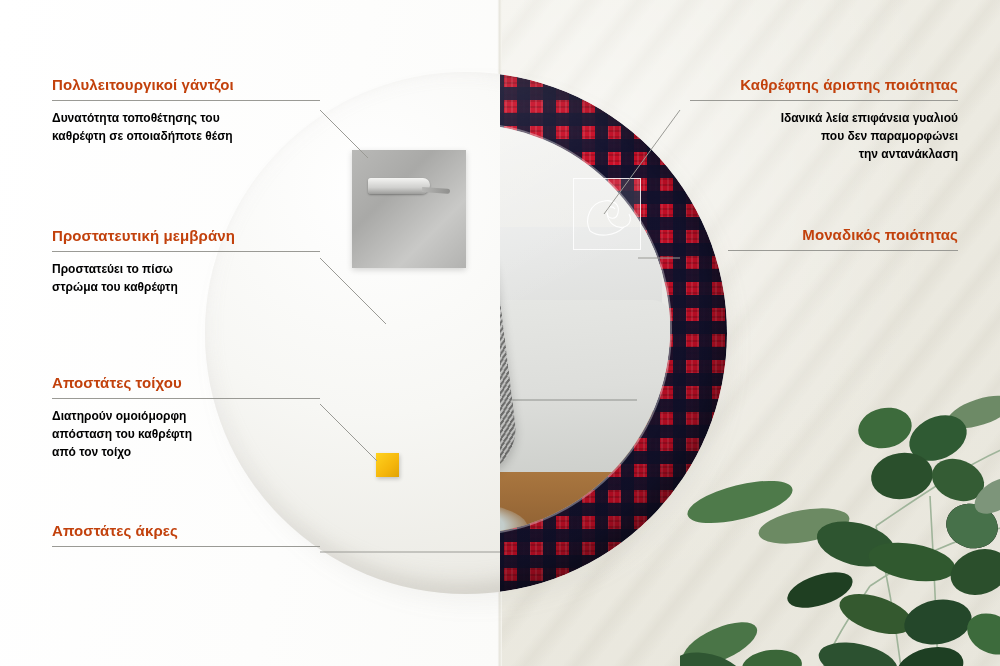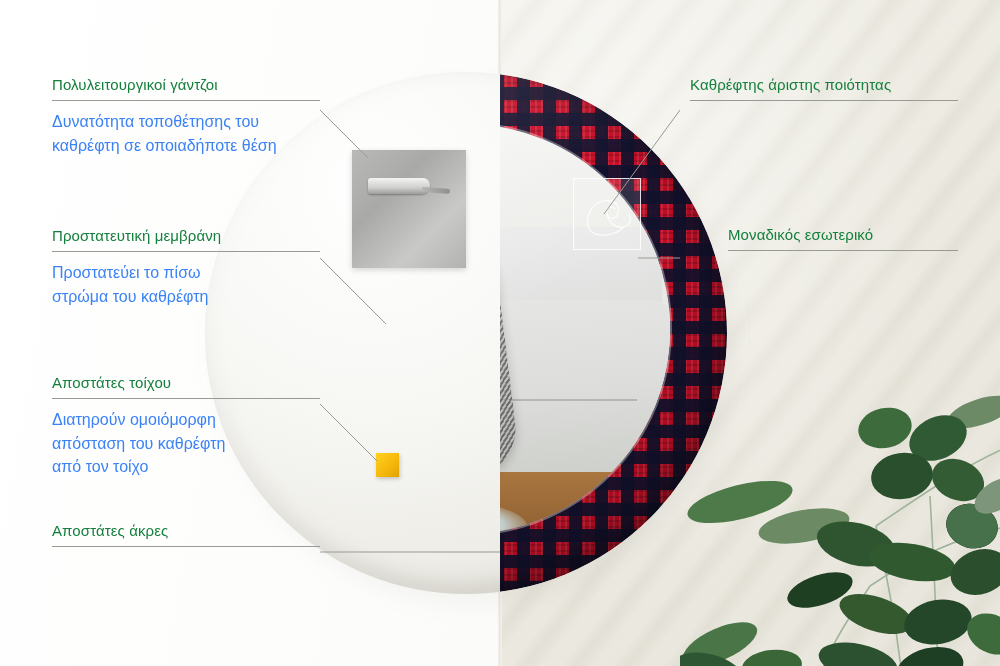"Πολυλειτουργικοί γάντζοι" .callout h3 { color: #15803d -> #c2410c; font-weight: normal -> bold }
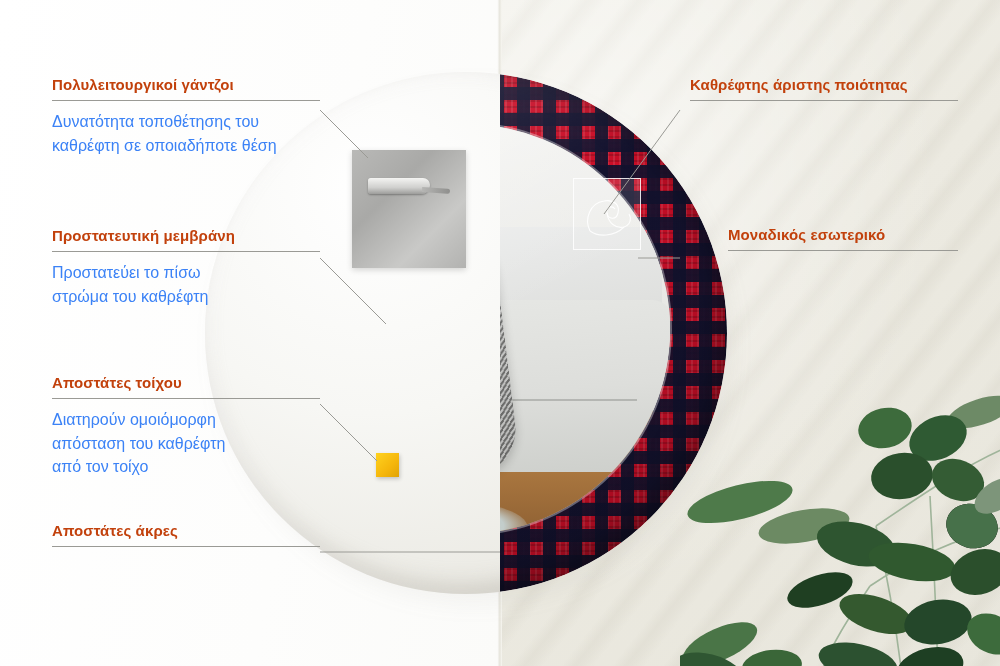"Καθρέφτης άριστης ποιότητας" .right-callout { text-align: none -> right }
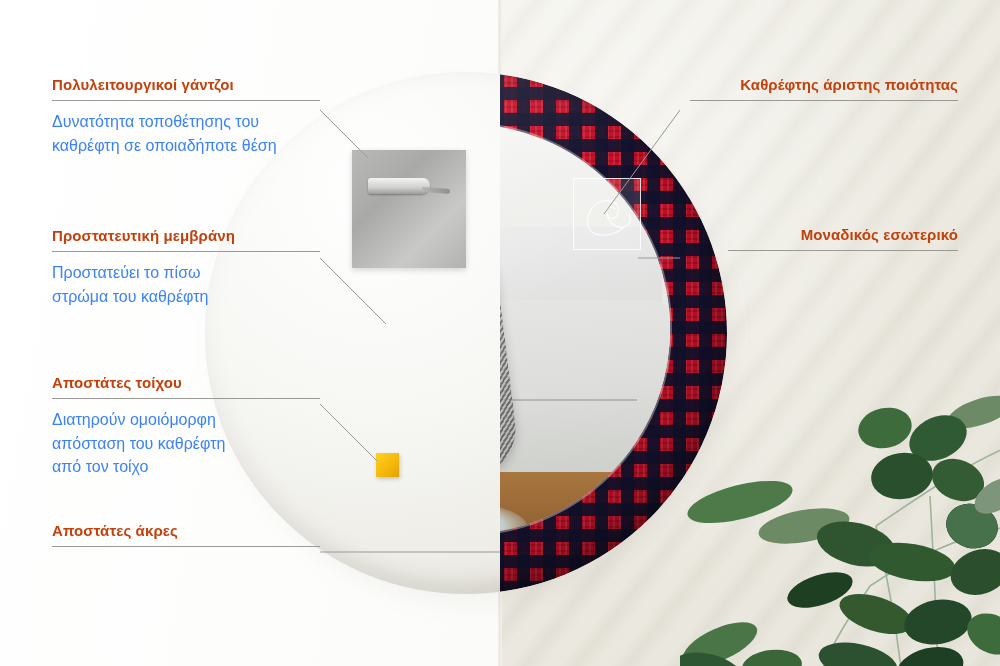"Δυνατότητα τοποθέτησης του" .callout p { color: #3b82f6 -> #000000; font-size: 16px -> 12px; font-weight: none -> bold }
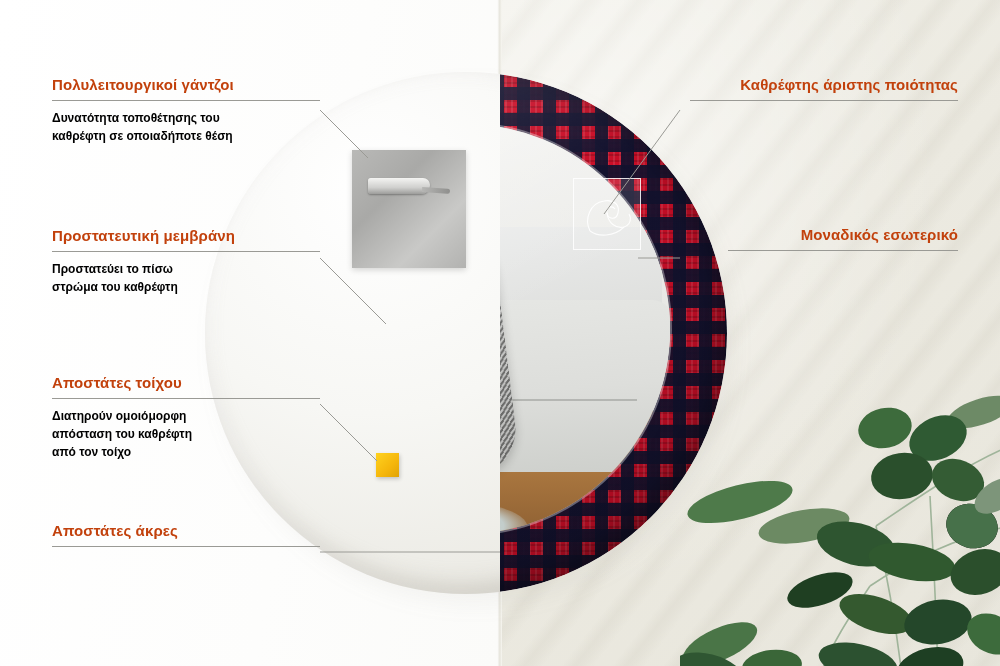"Ιδανικά λεία επιφάνεια γυαλιού" p { html: none -> <p>Ιδανικά λεία επιφάνεια γυαλιού που δεν παραμορφώνει την αντανάκλαση</p> }
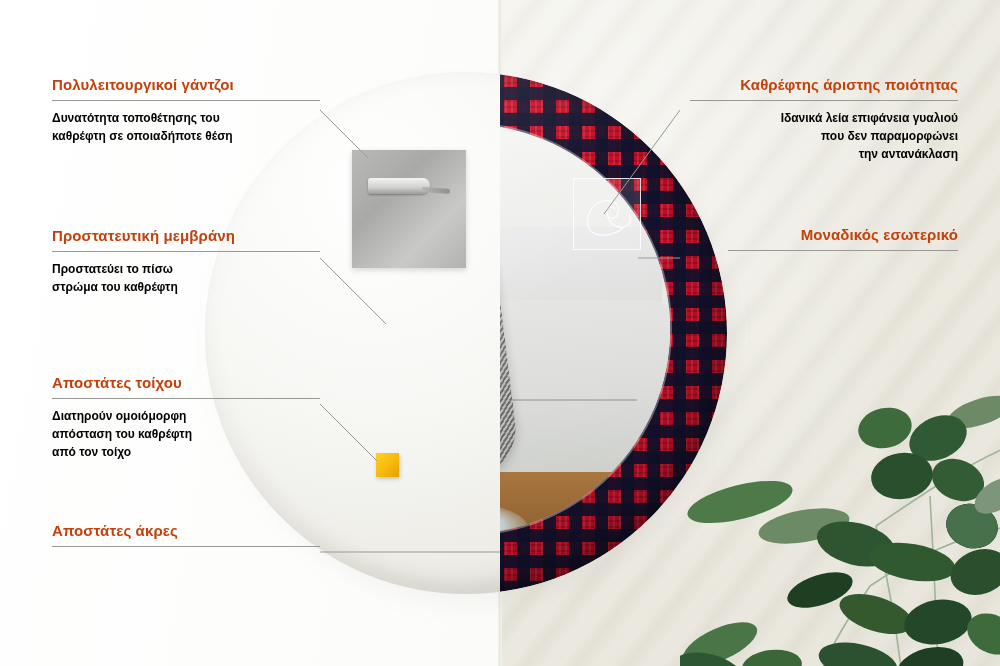"Μοναδικός εσωτερικό" h3 { text: εσωτερικό -> ποιότητας }
